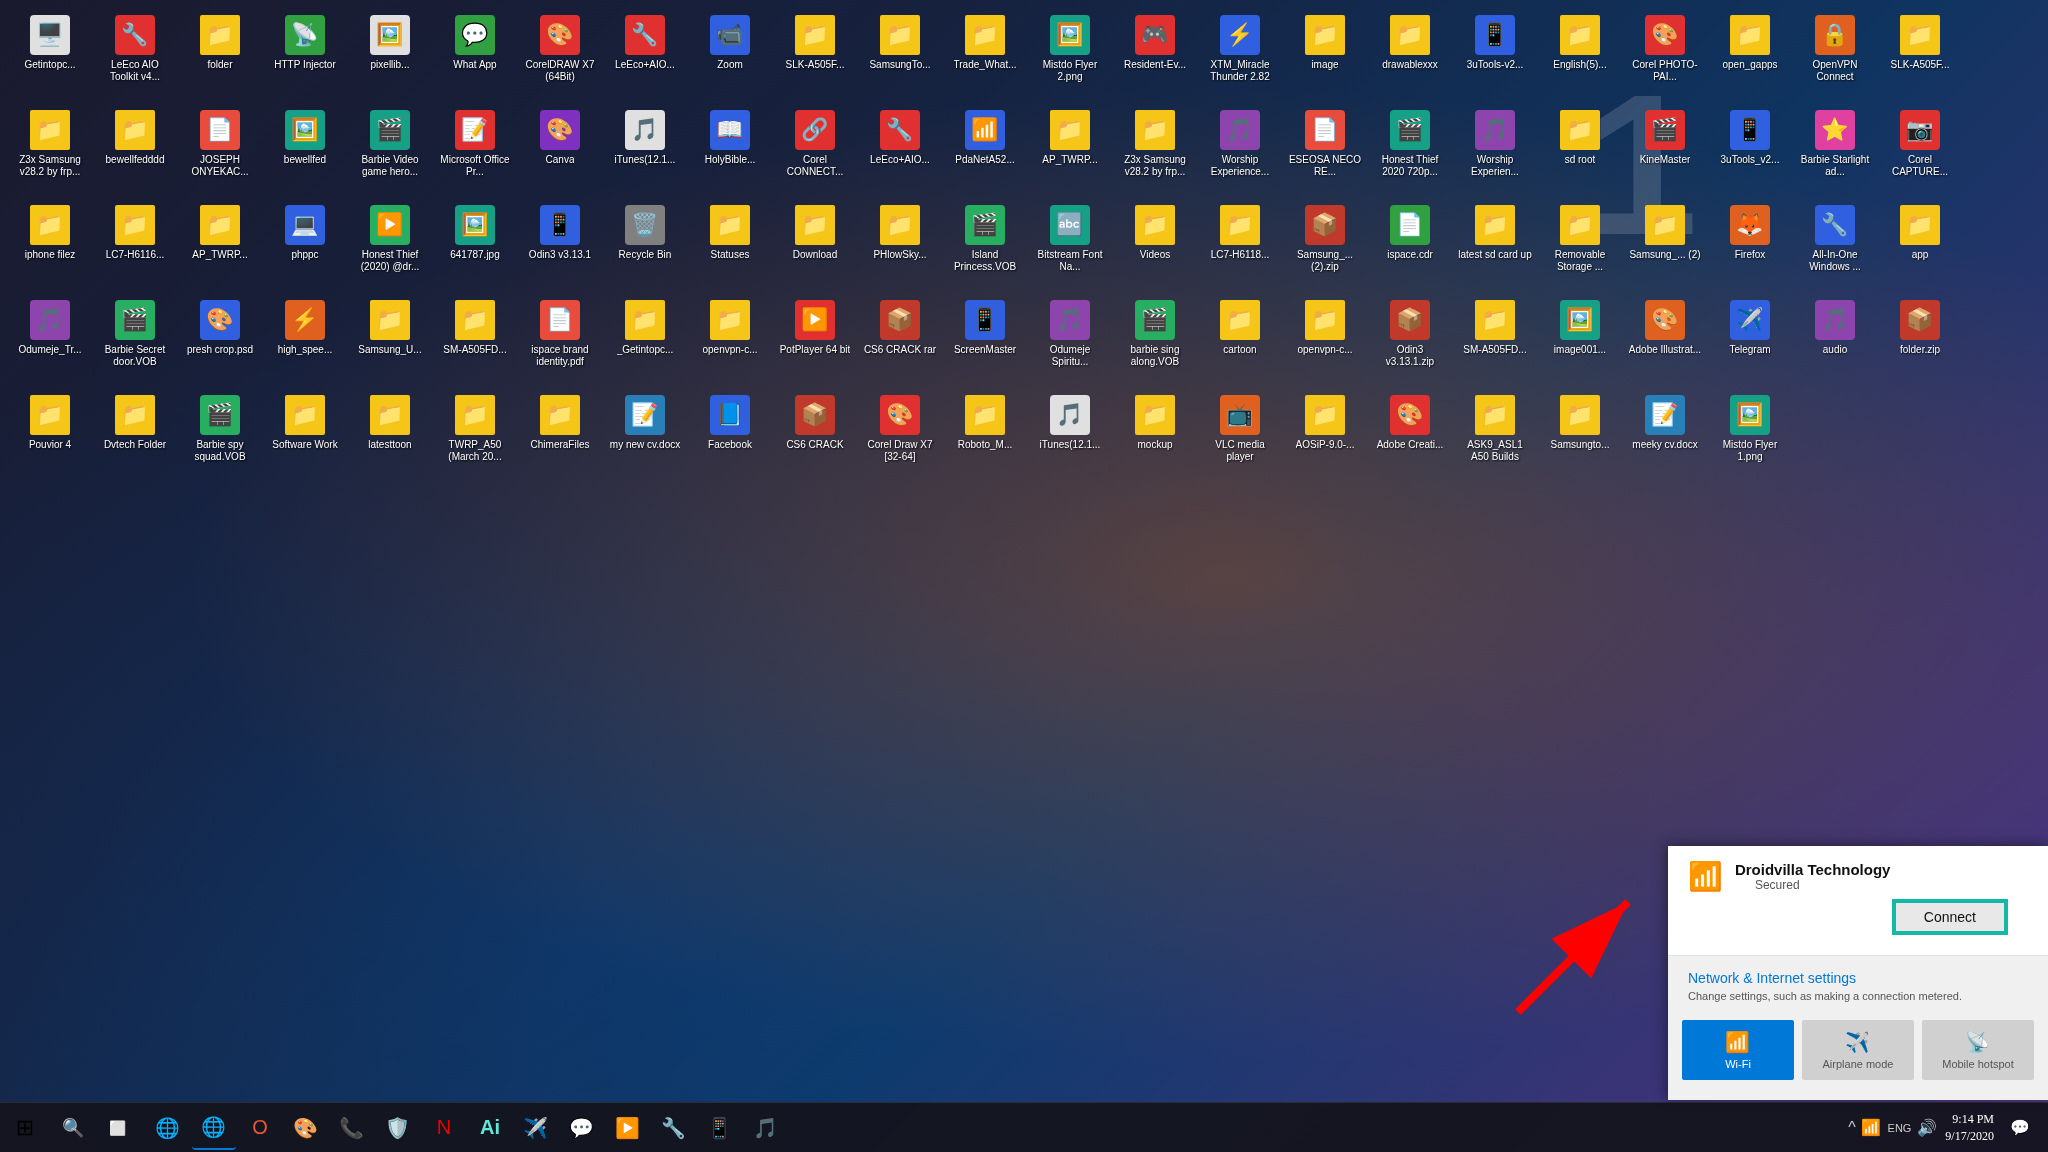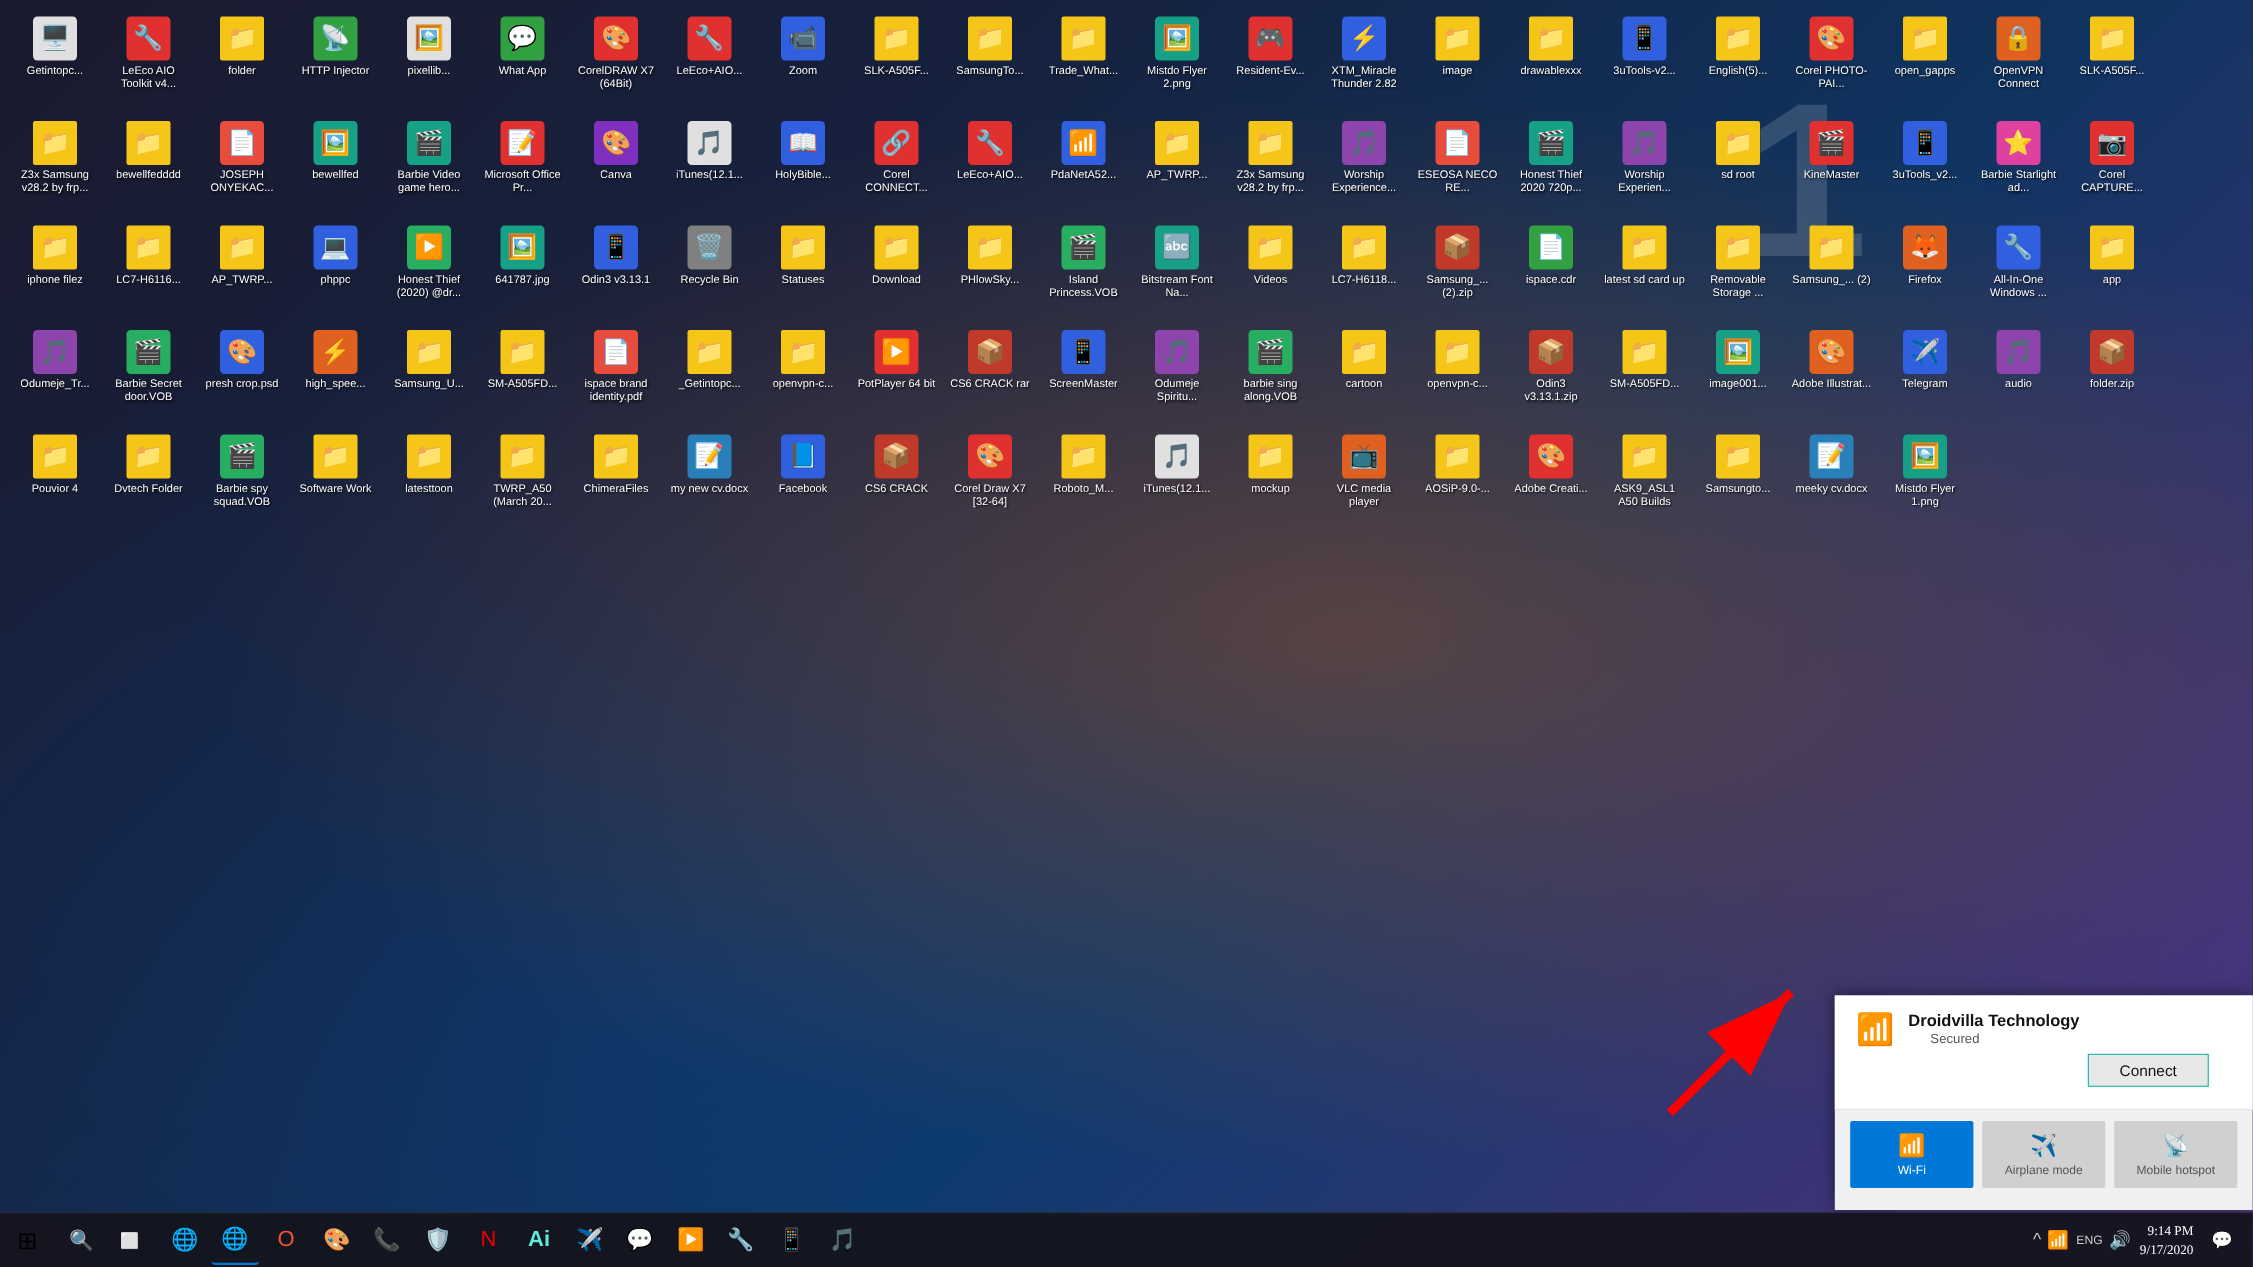"Connect" .wifi-connect-btn { border: 1px solid #14b8a6 -> 4px solid #14b8a6 }
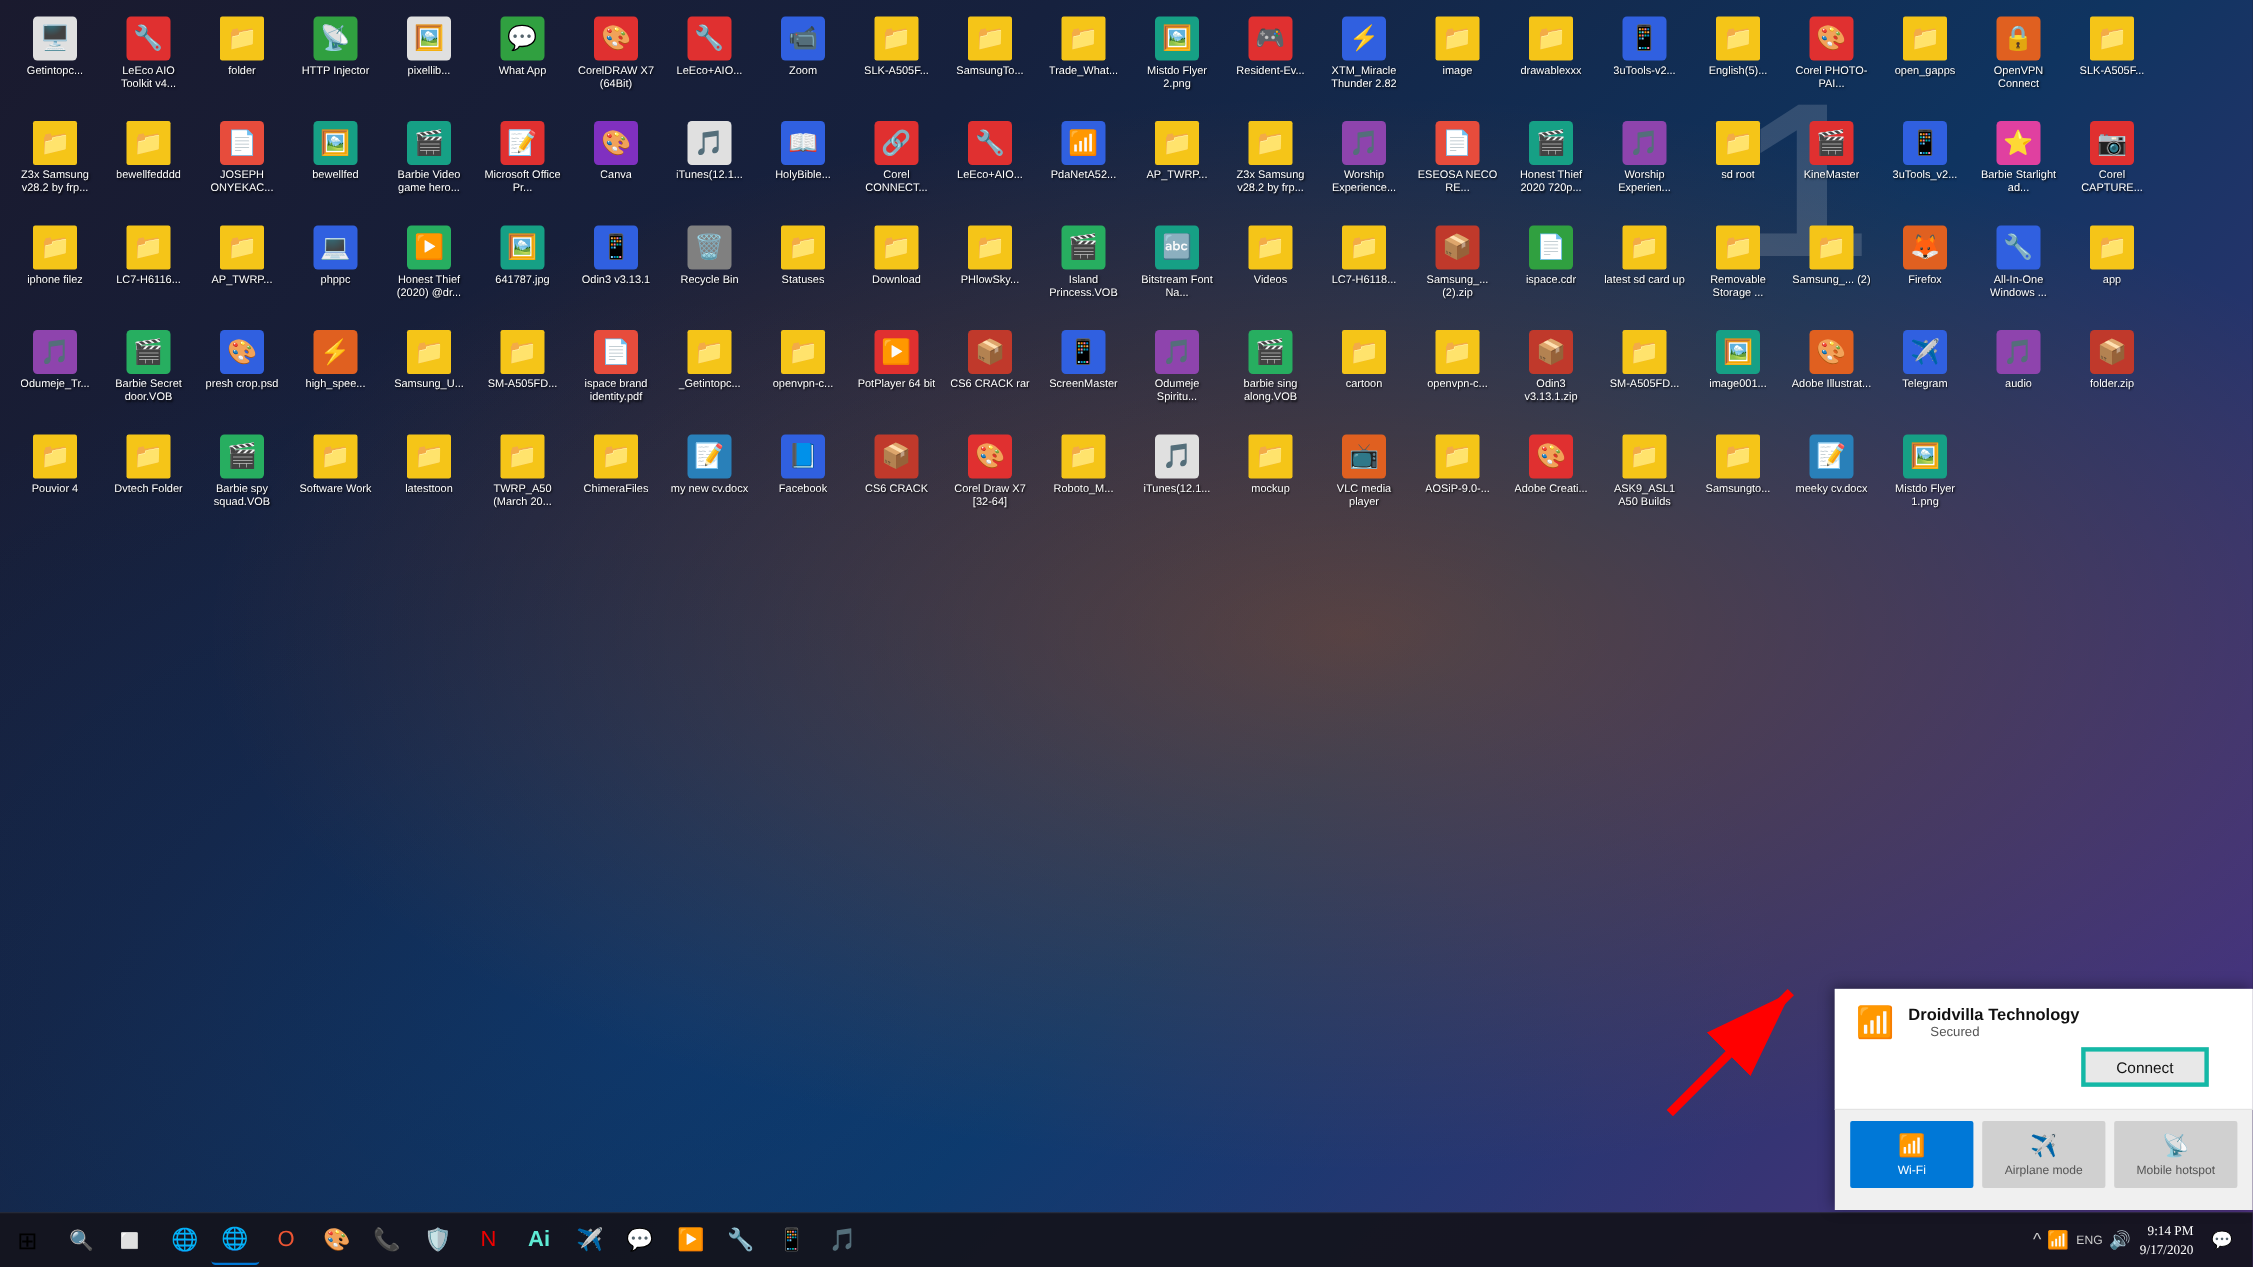"Network & Internet settings" div.net-settings-section { html: none -> <div> <div>Network &amp; Internet settings</div> <div>Change settings, such as making a connection metered.</div> </div> }
